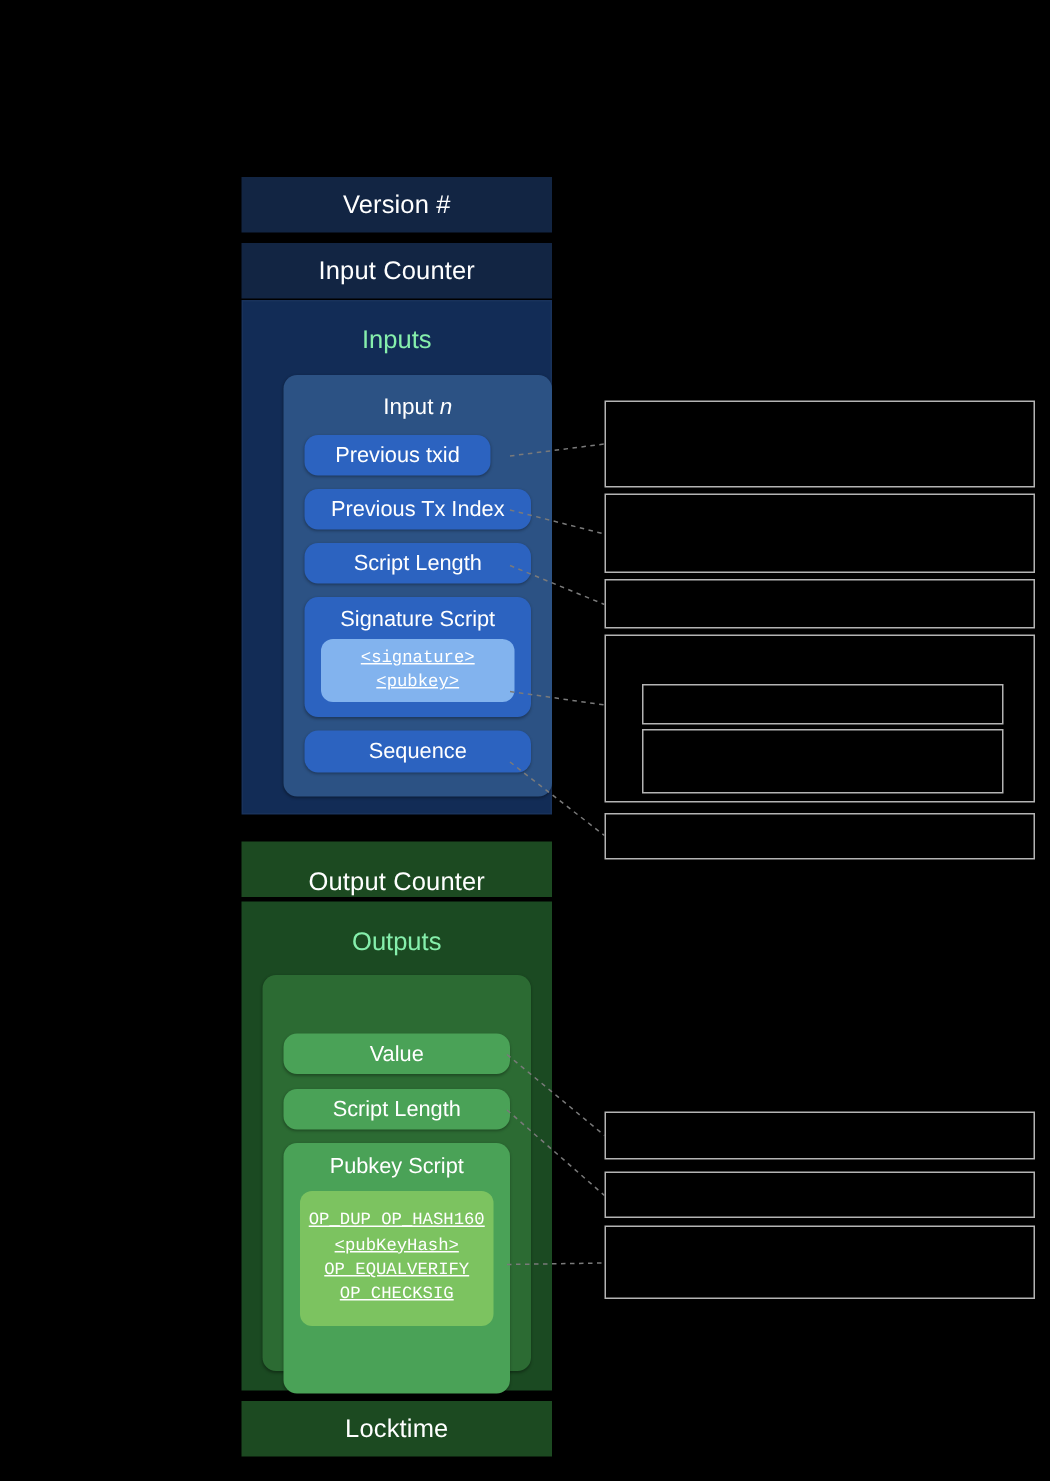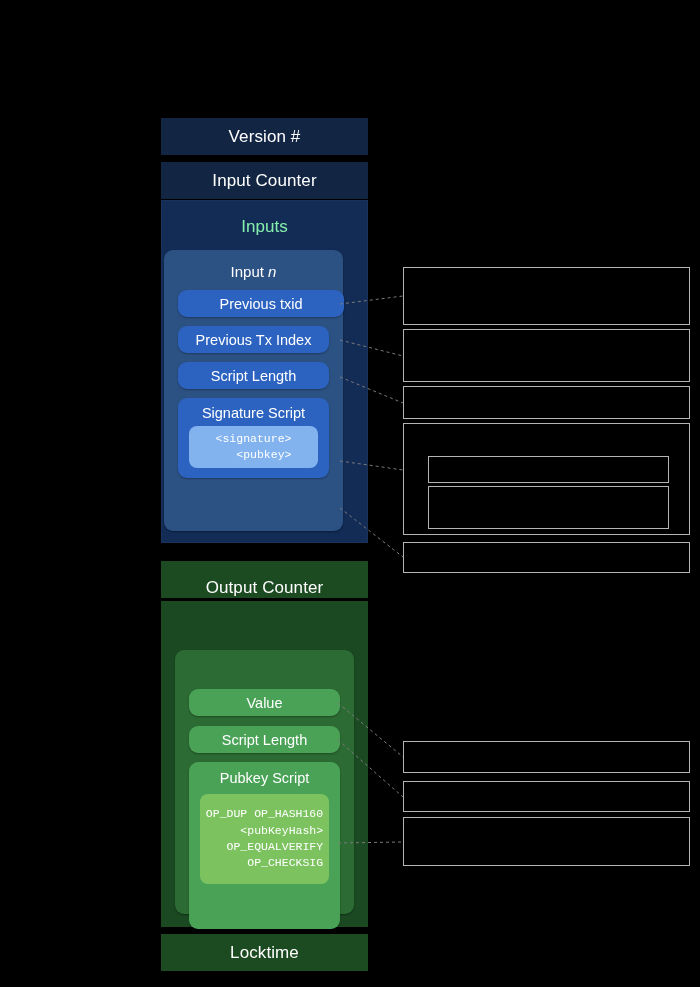"Input n" div.abs { left: 3px -> 28px }
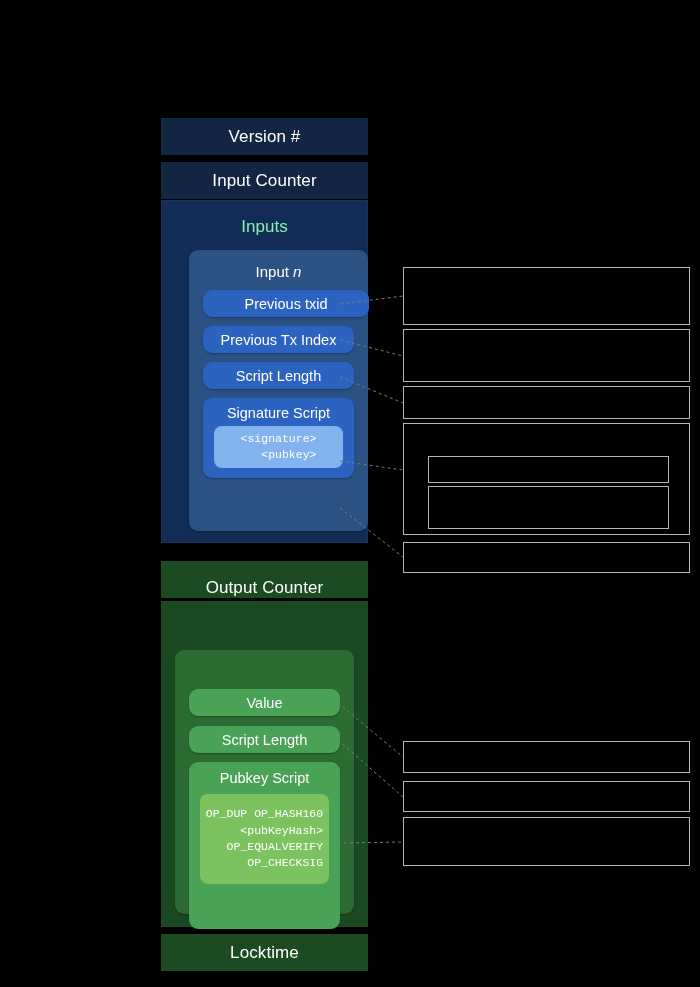"Previous txid" div.abs { width: 166px -> 124px }
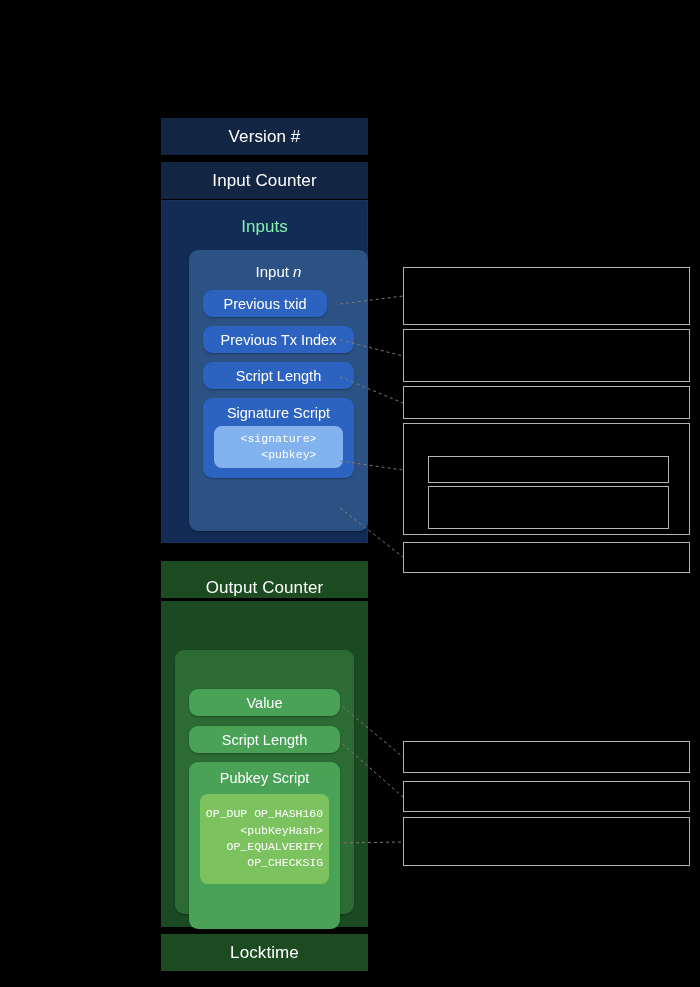"<signature>" .codebox { text-align: right -> center; text-decoration: none -> underline }
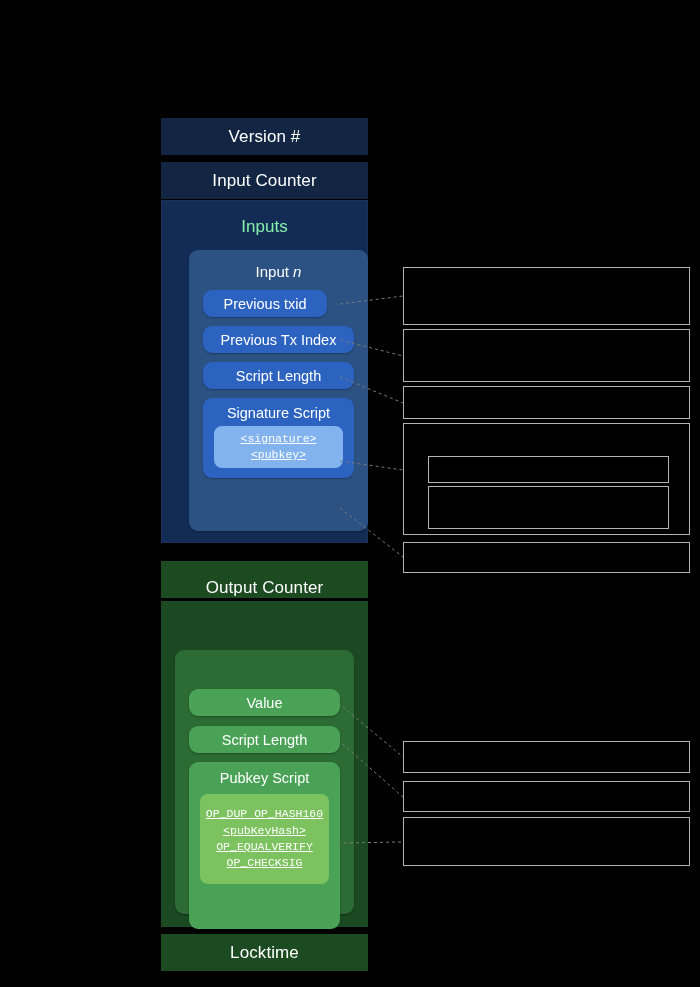"Sequence" div.abs { html: none -> <div> <span>Sequence</span> </div> }
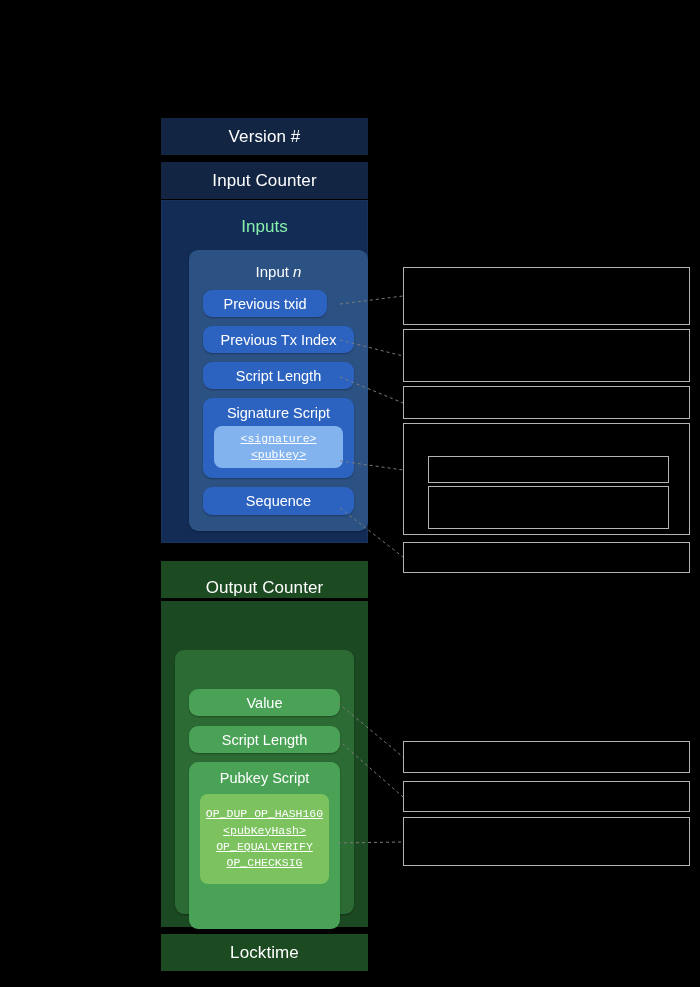"Outputs" div.section-title { html: none -> <div>Outputs</div> }
